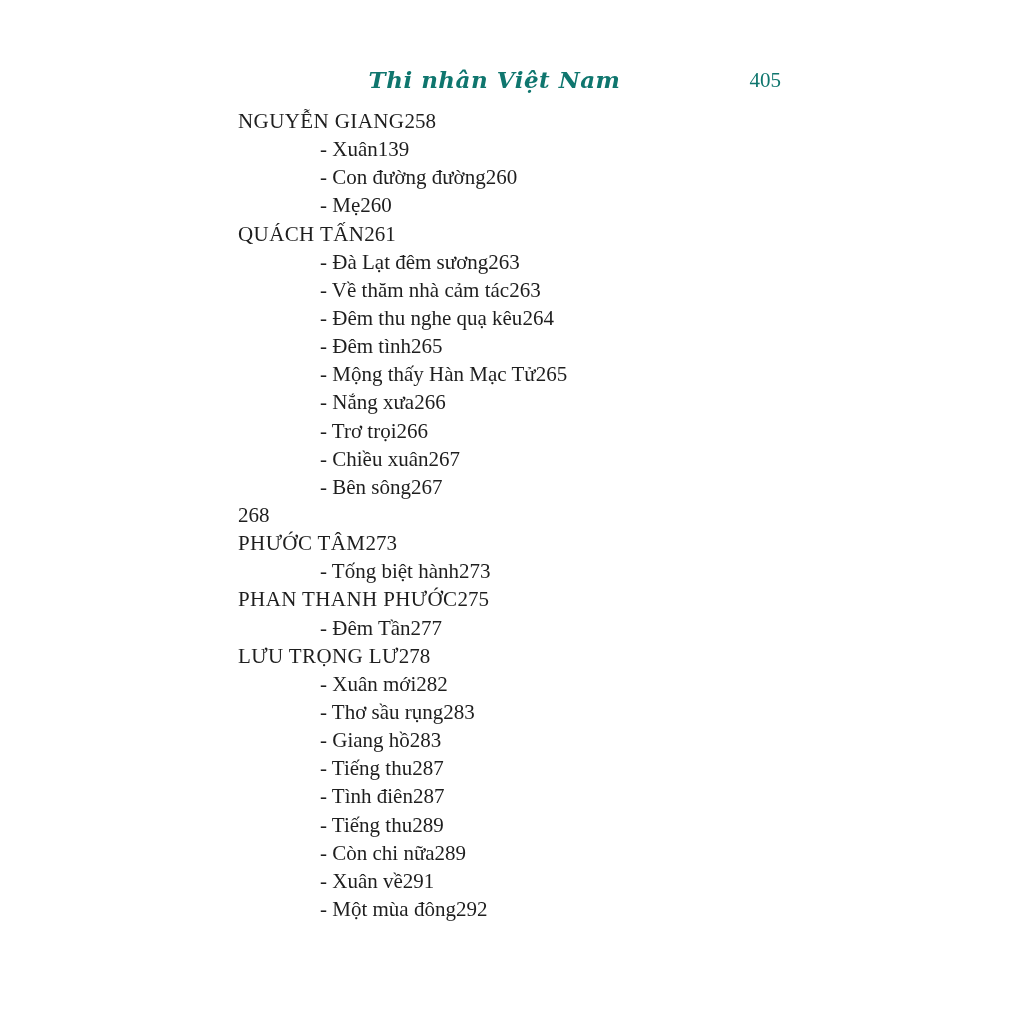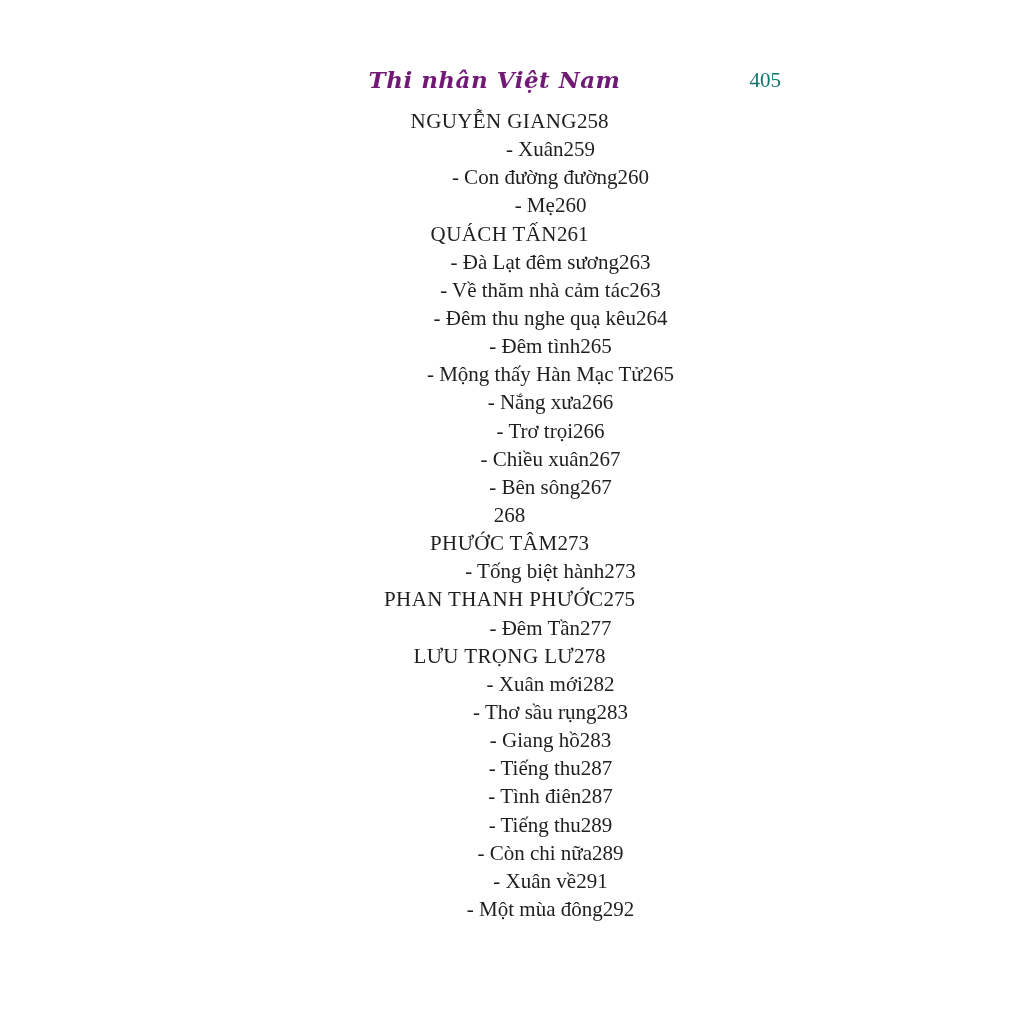"Thi nhân Việt Nam" .book-title { color: #701a75 -> #0f766e }
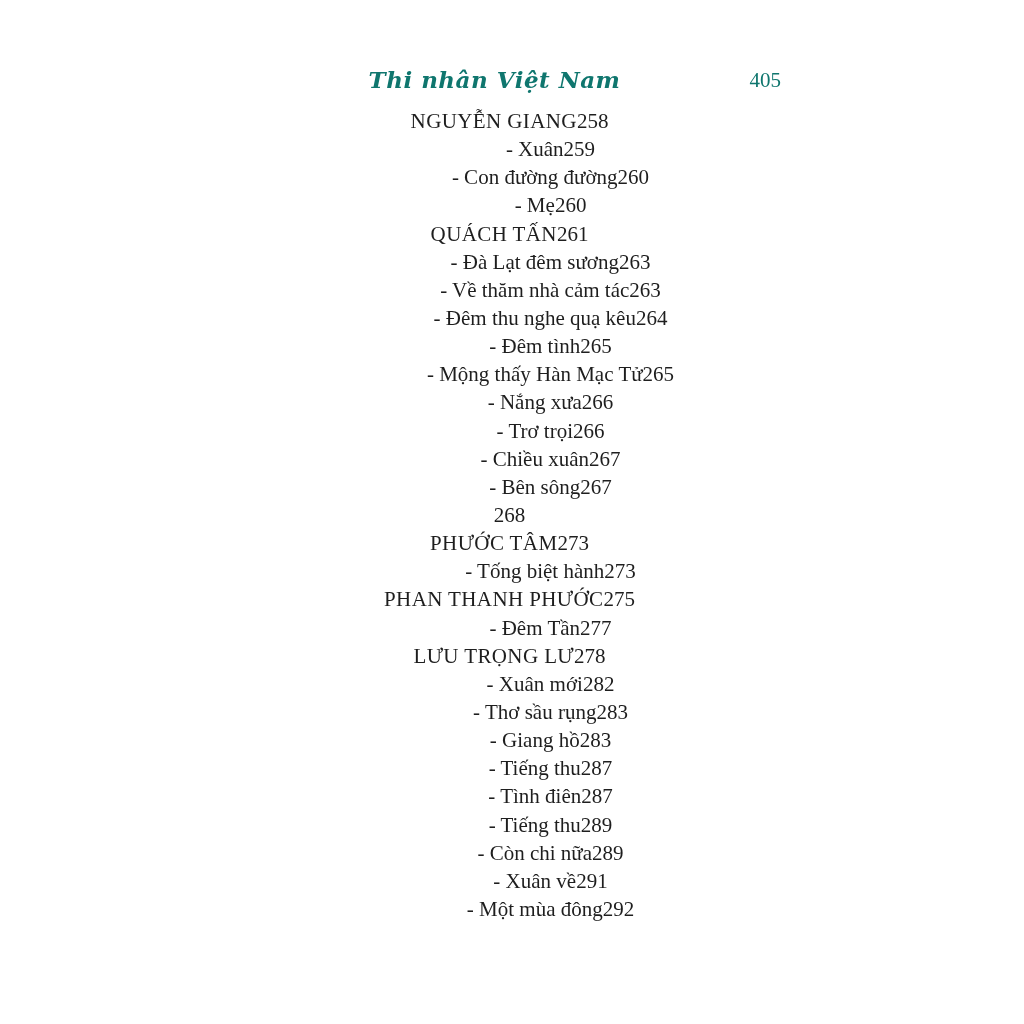"NGUYỄN GIANG" .toc-row { justify-content: center -> flex-start }
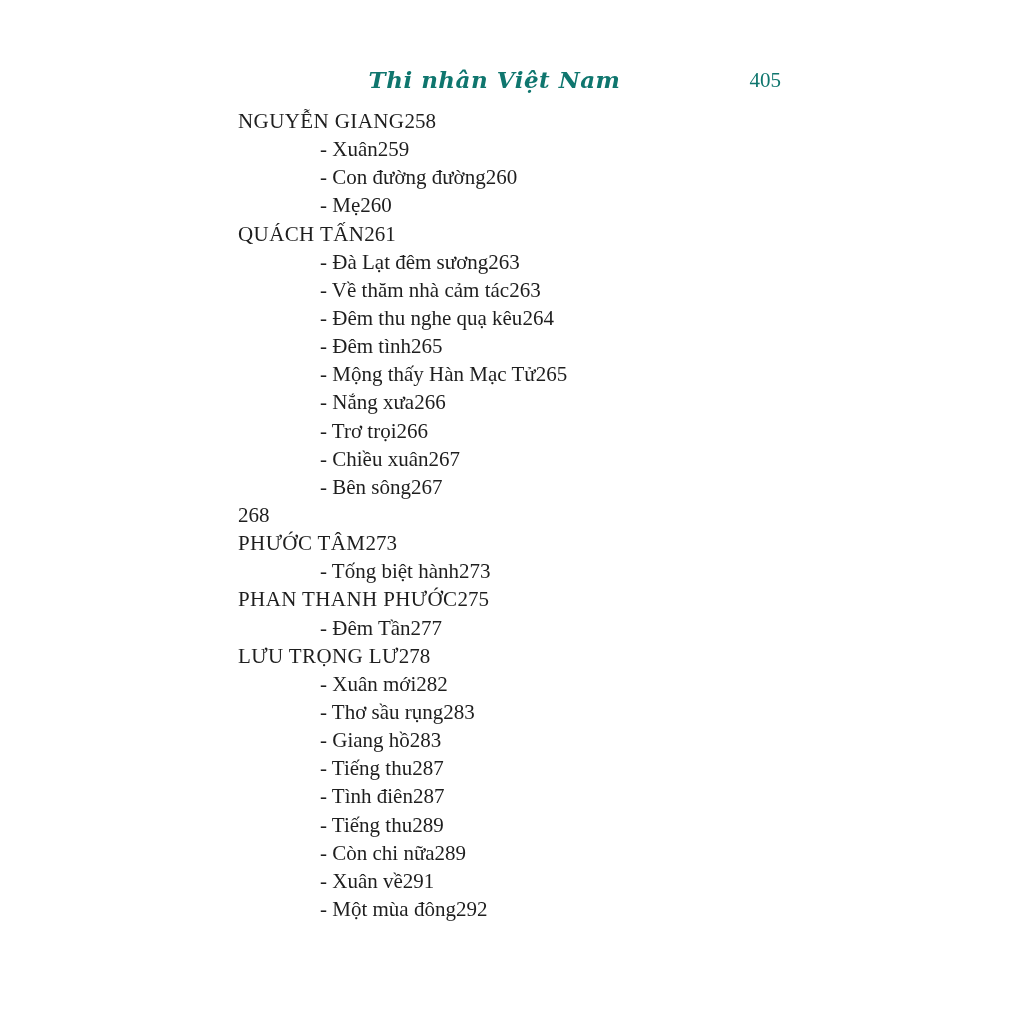"259" span.entry-page { text: 259 -> 139 }
